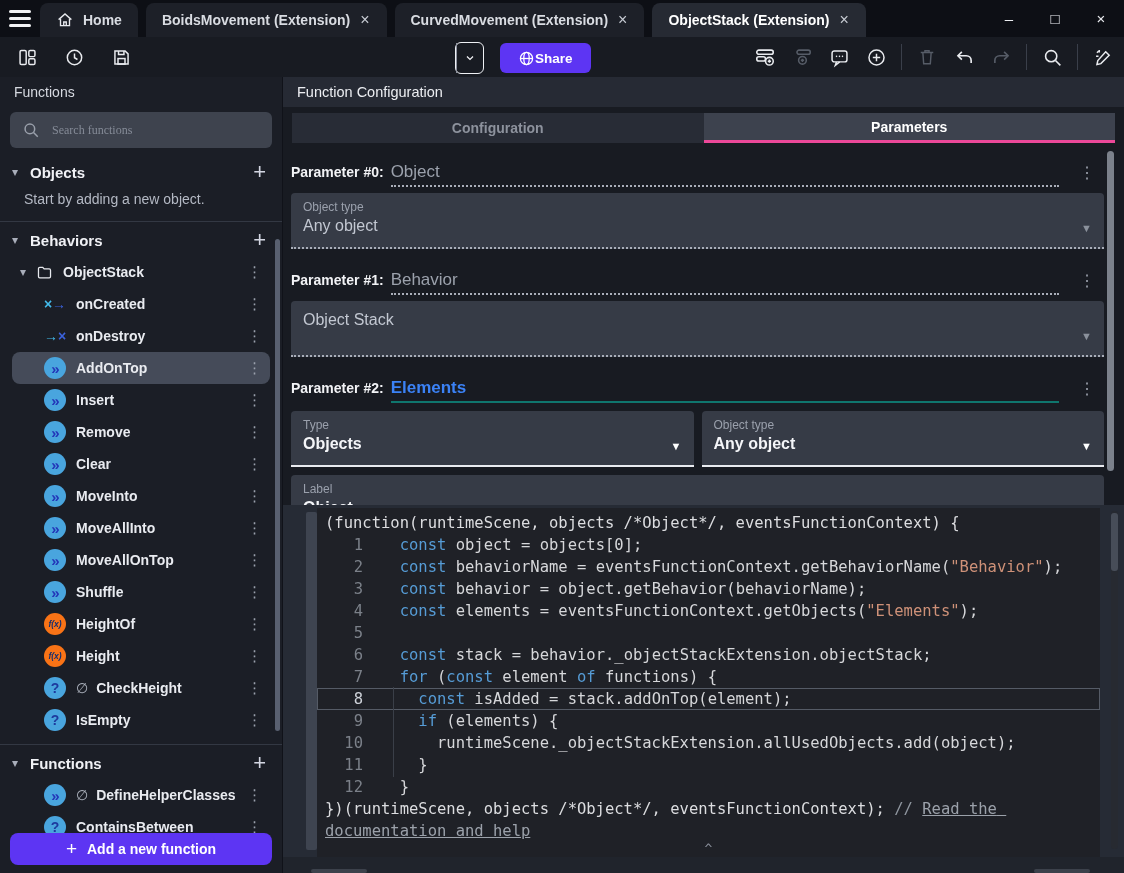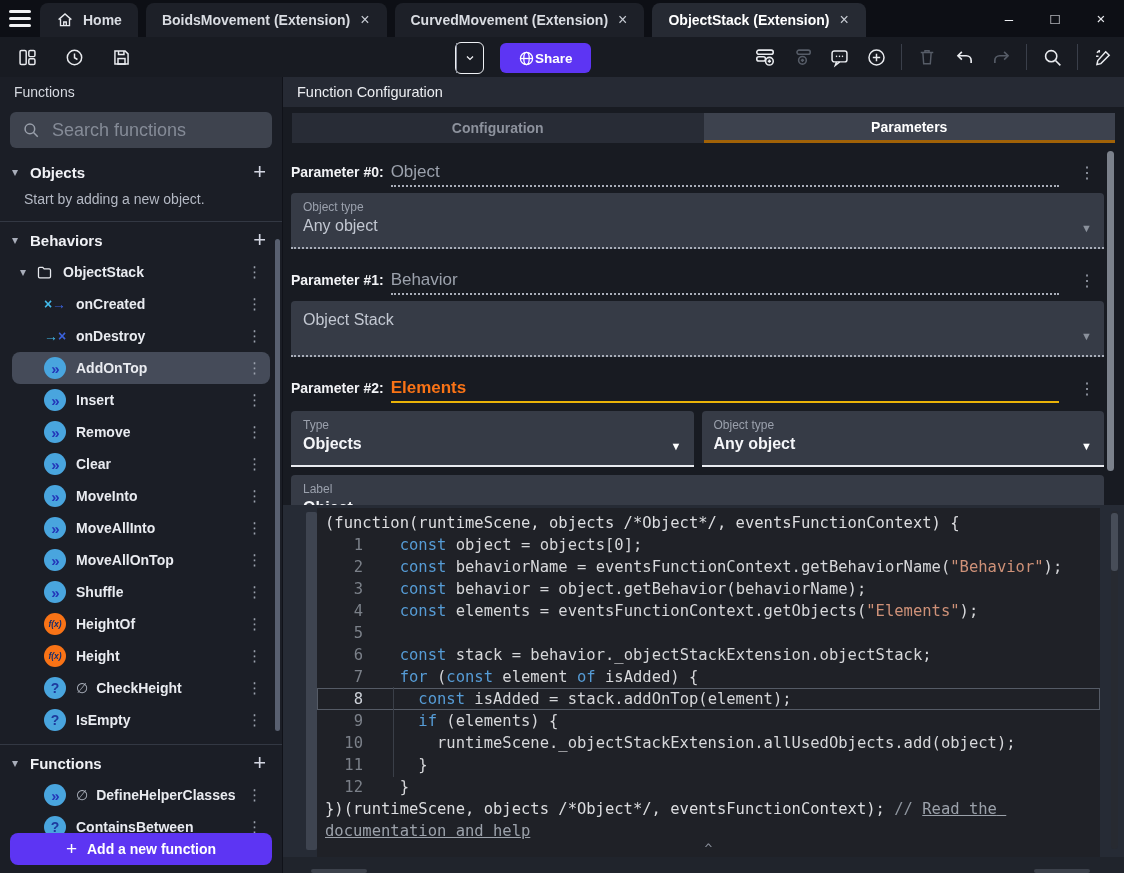"Search functions" .search input { font-family: Liberation Sans, sans-serif -> Liberation Serif, serif; font-size: 18px -> 12px }
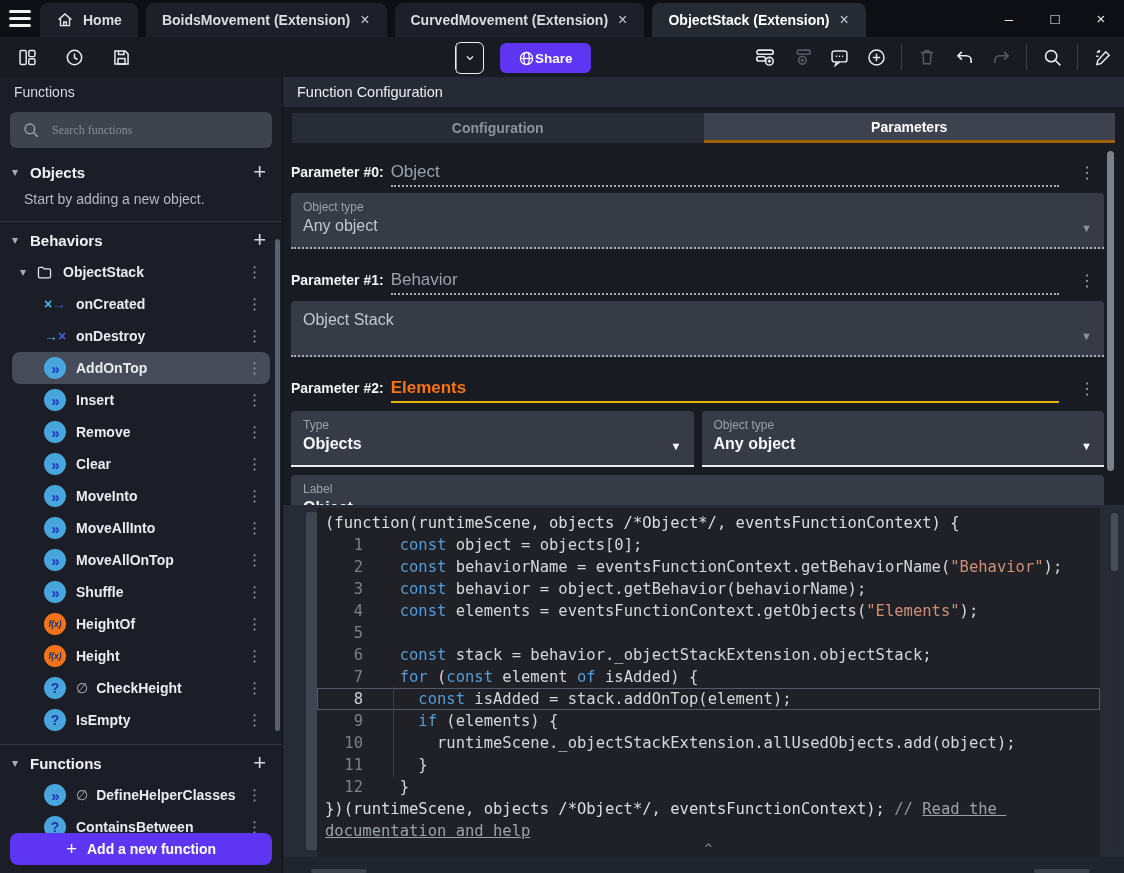"Parameters" .ptab.active { border-bottom: 3px solid #a16207 -> 3px solid #ec4899 }
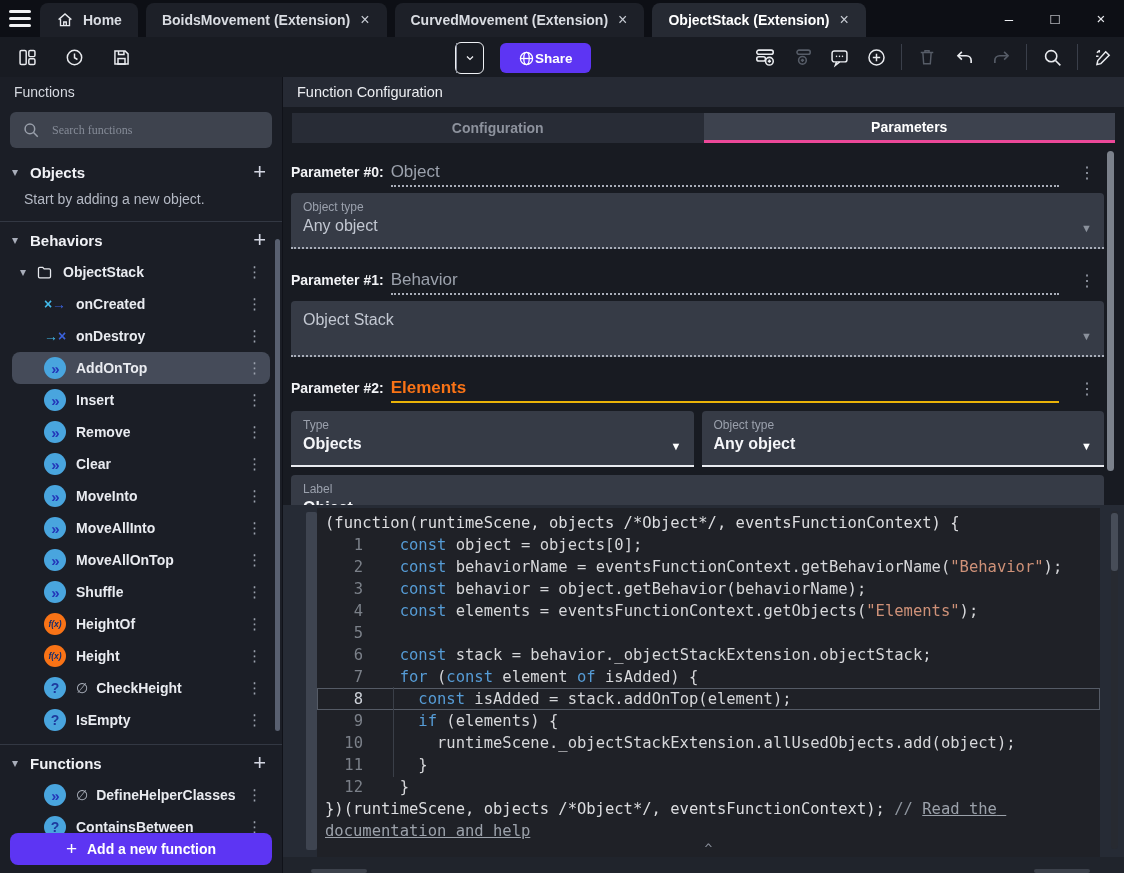"Elements" .pname.activep { border-bottom: 2px solid #eab308 -> 2px solid #0f766e; color: #f97316 -> #3b82f6 }
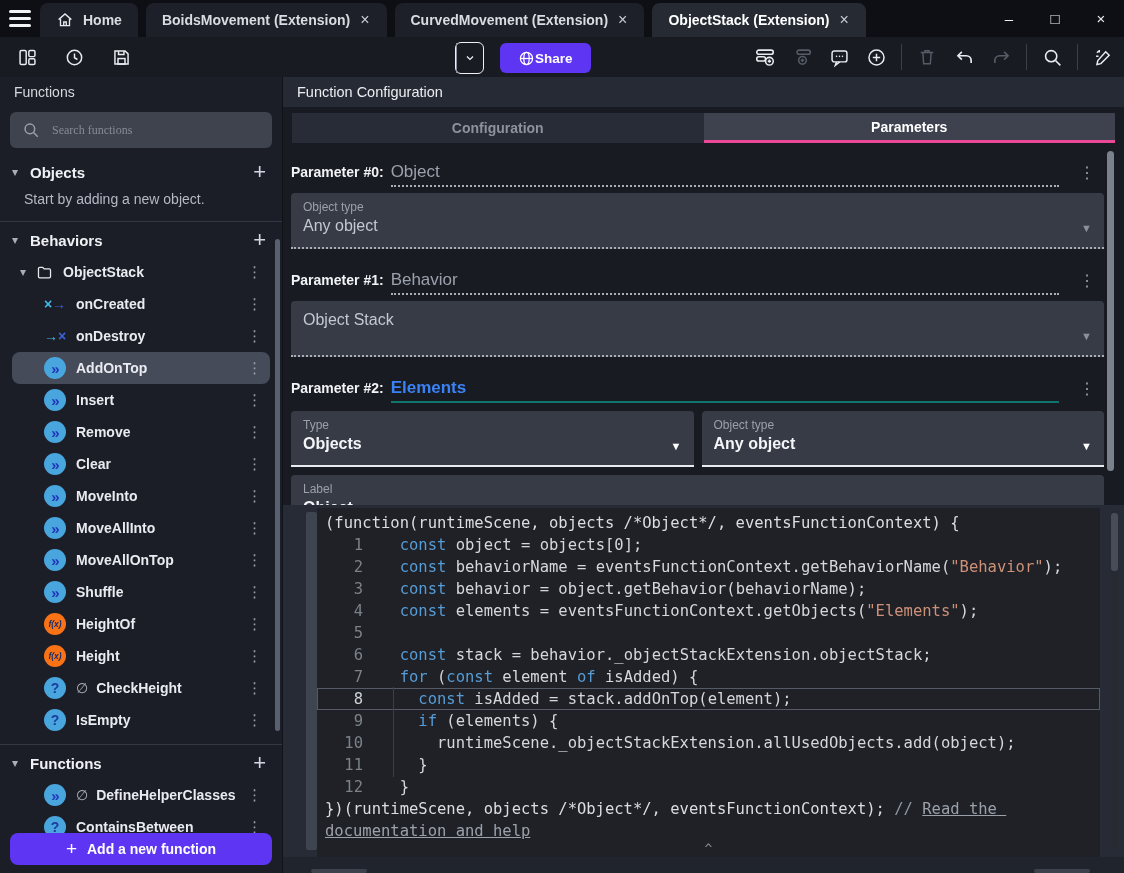"isAdded) {" span.tok-pl { text: isAdded -> functions }
